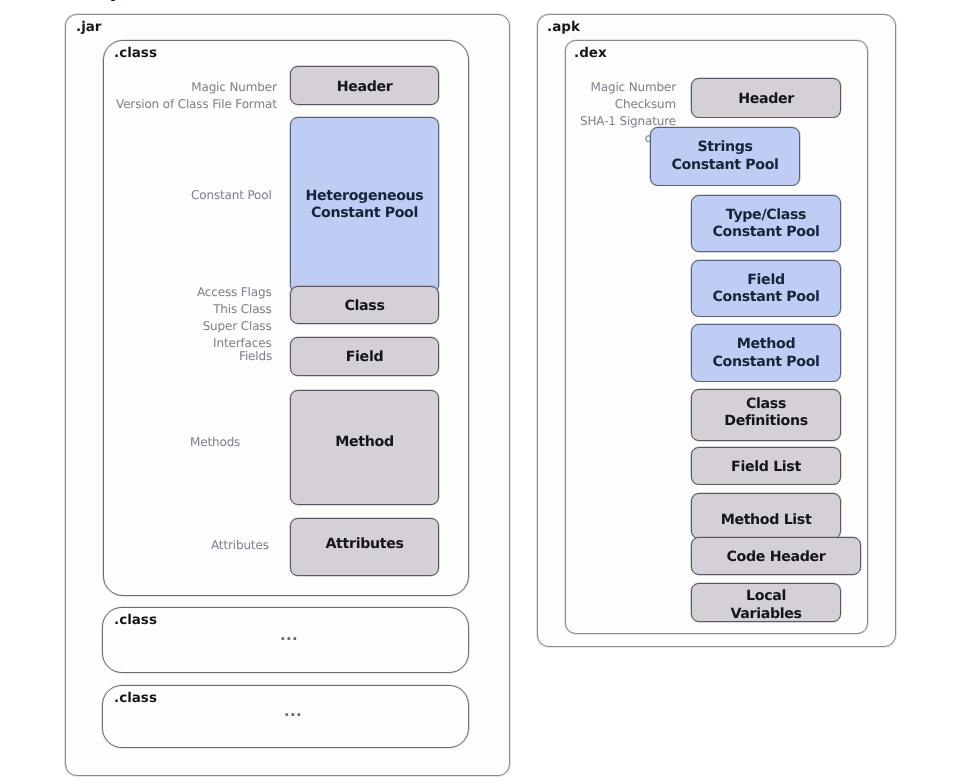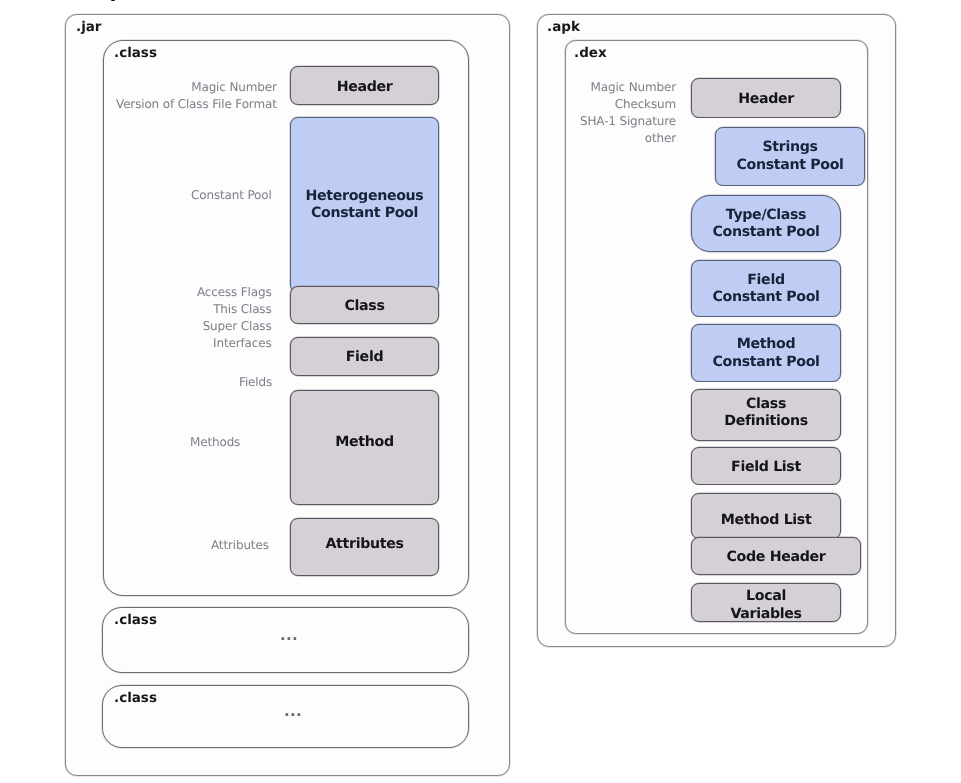"Strings" .R-b1 { left: 715px -> 650px }
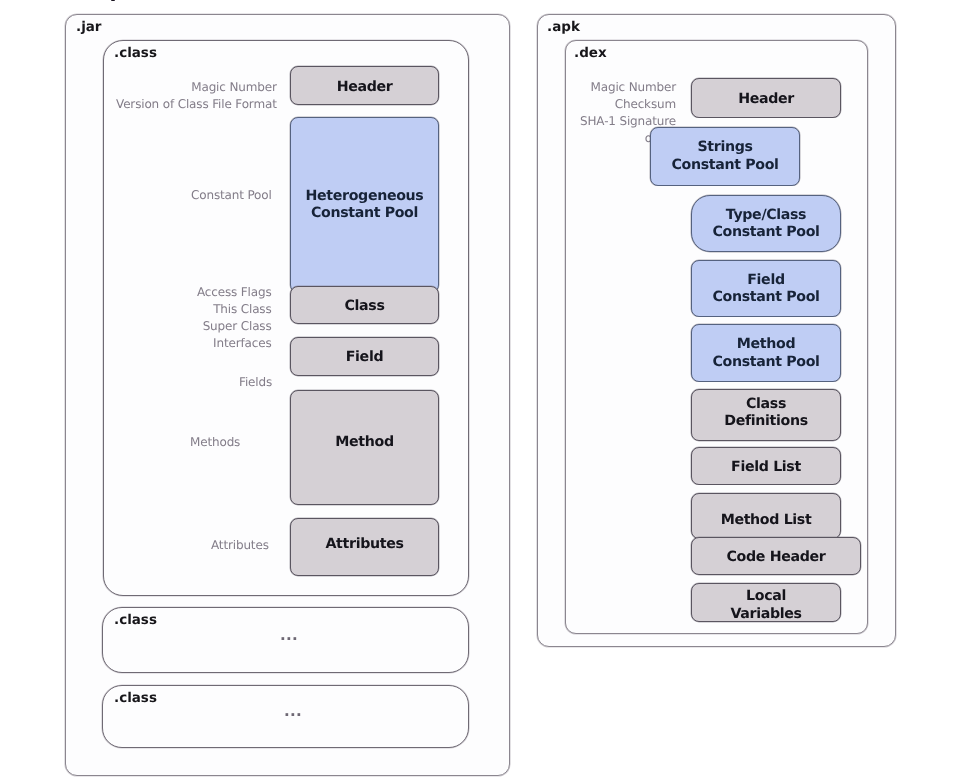"Type/Class" .R-b2 { border-radius: 19px -> none }
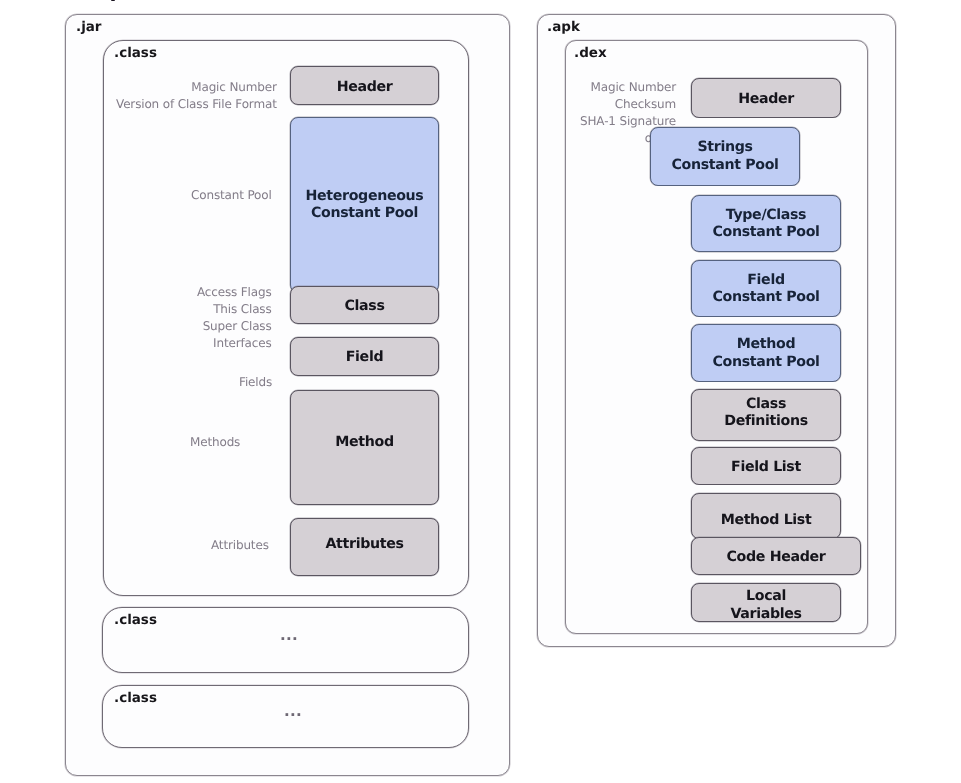"Fields" .L-a3 { top: 374px -> 348px }
